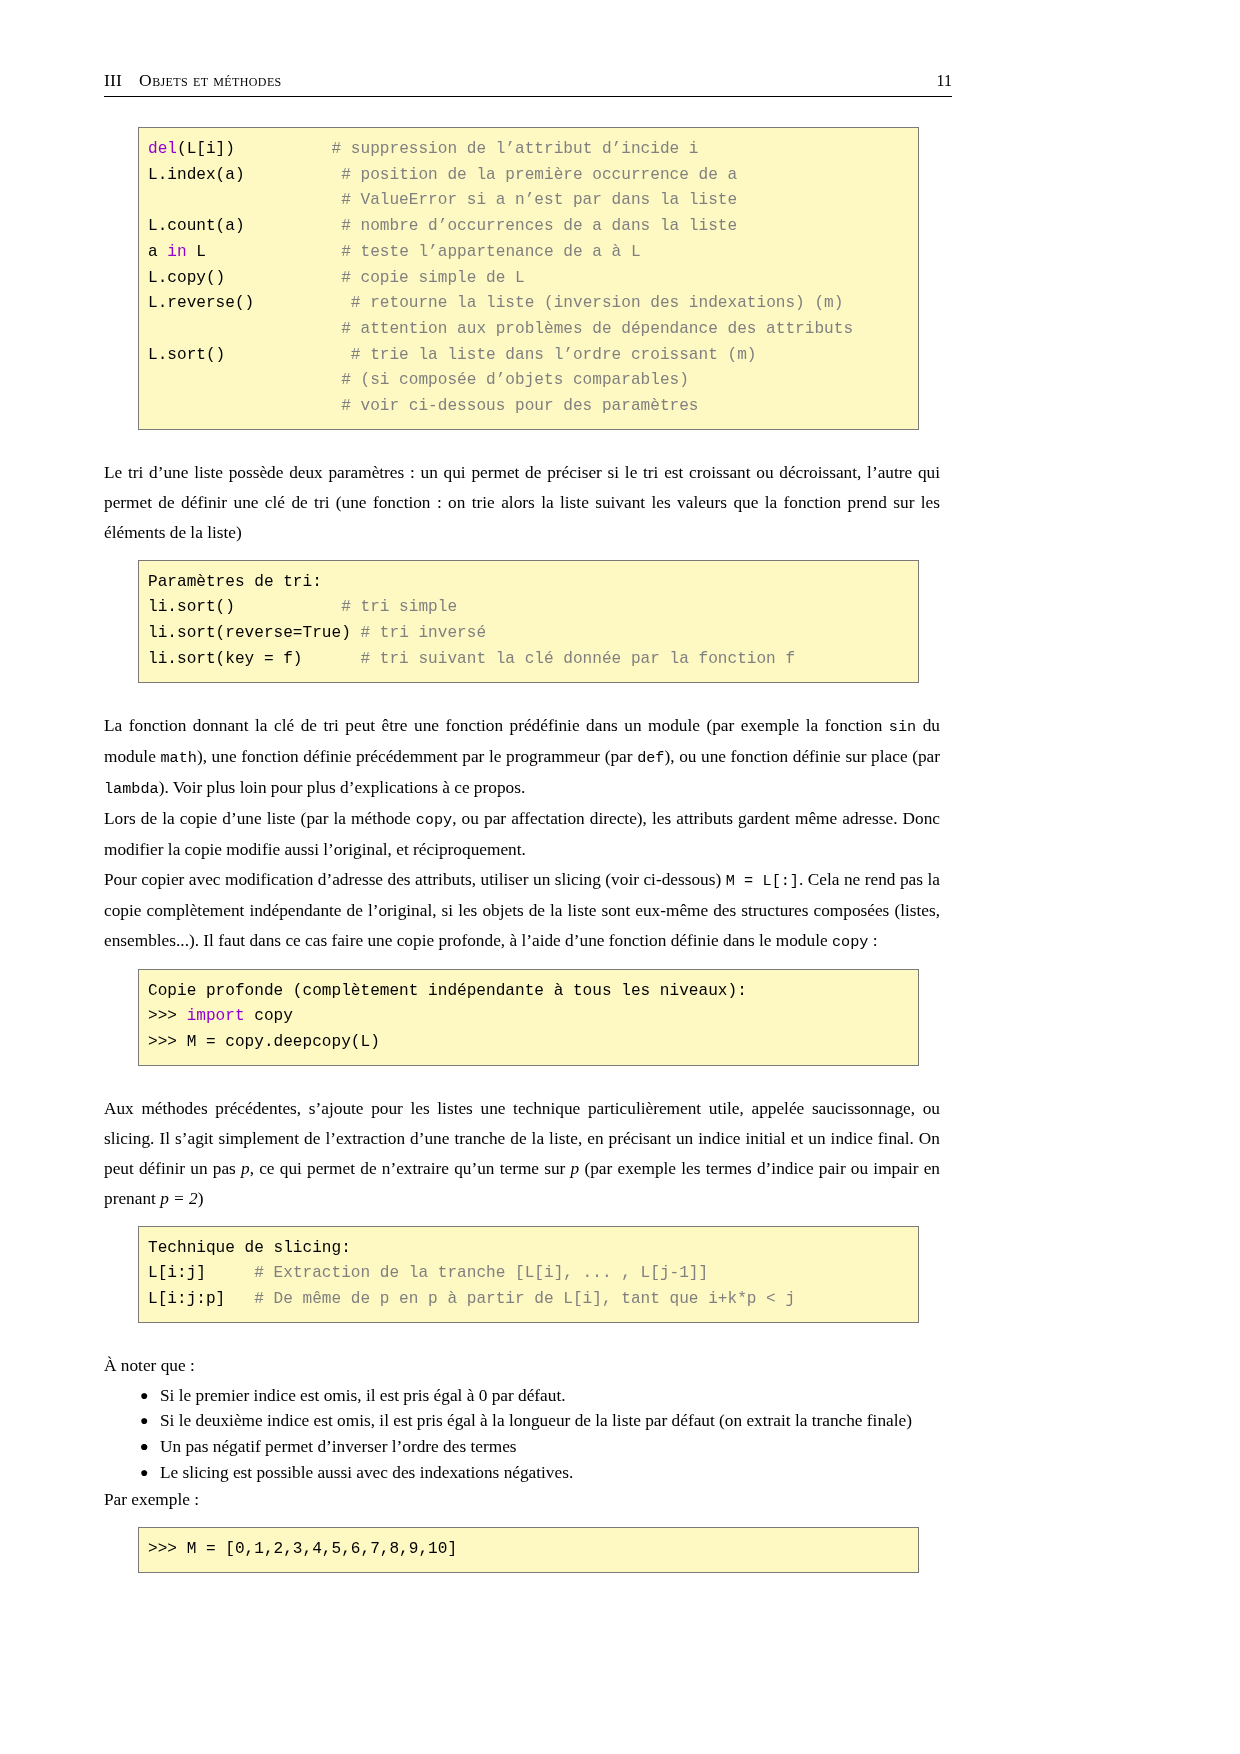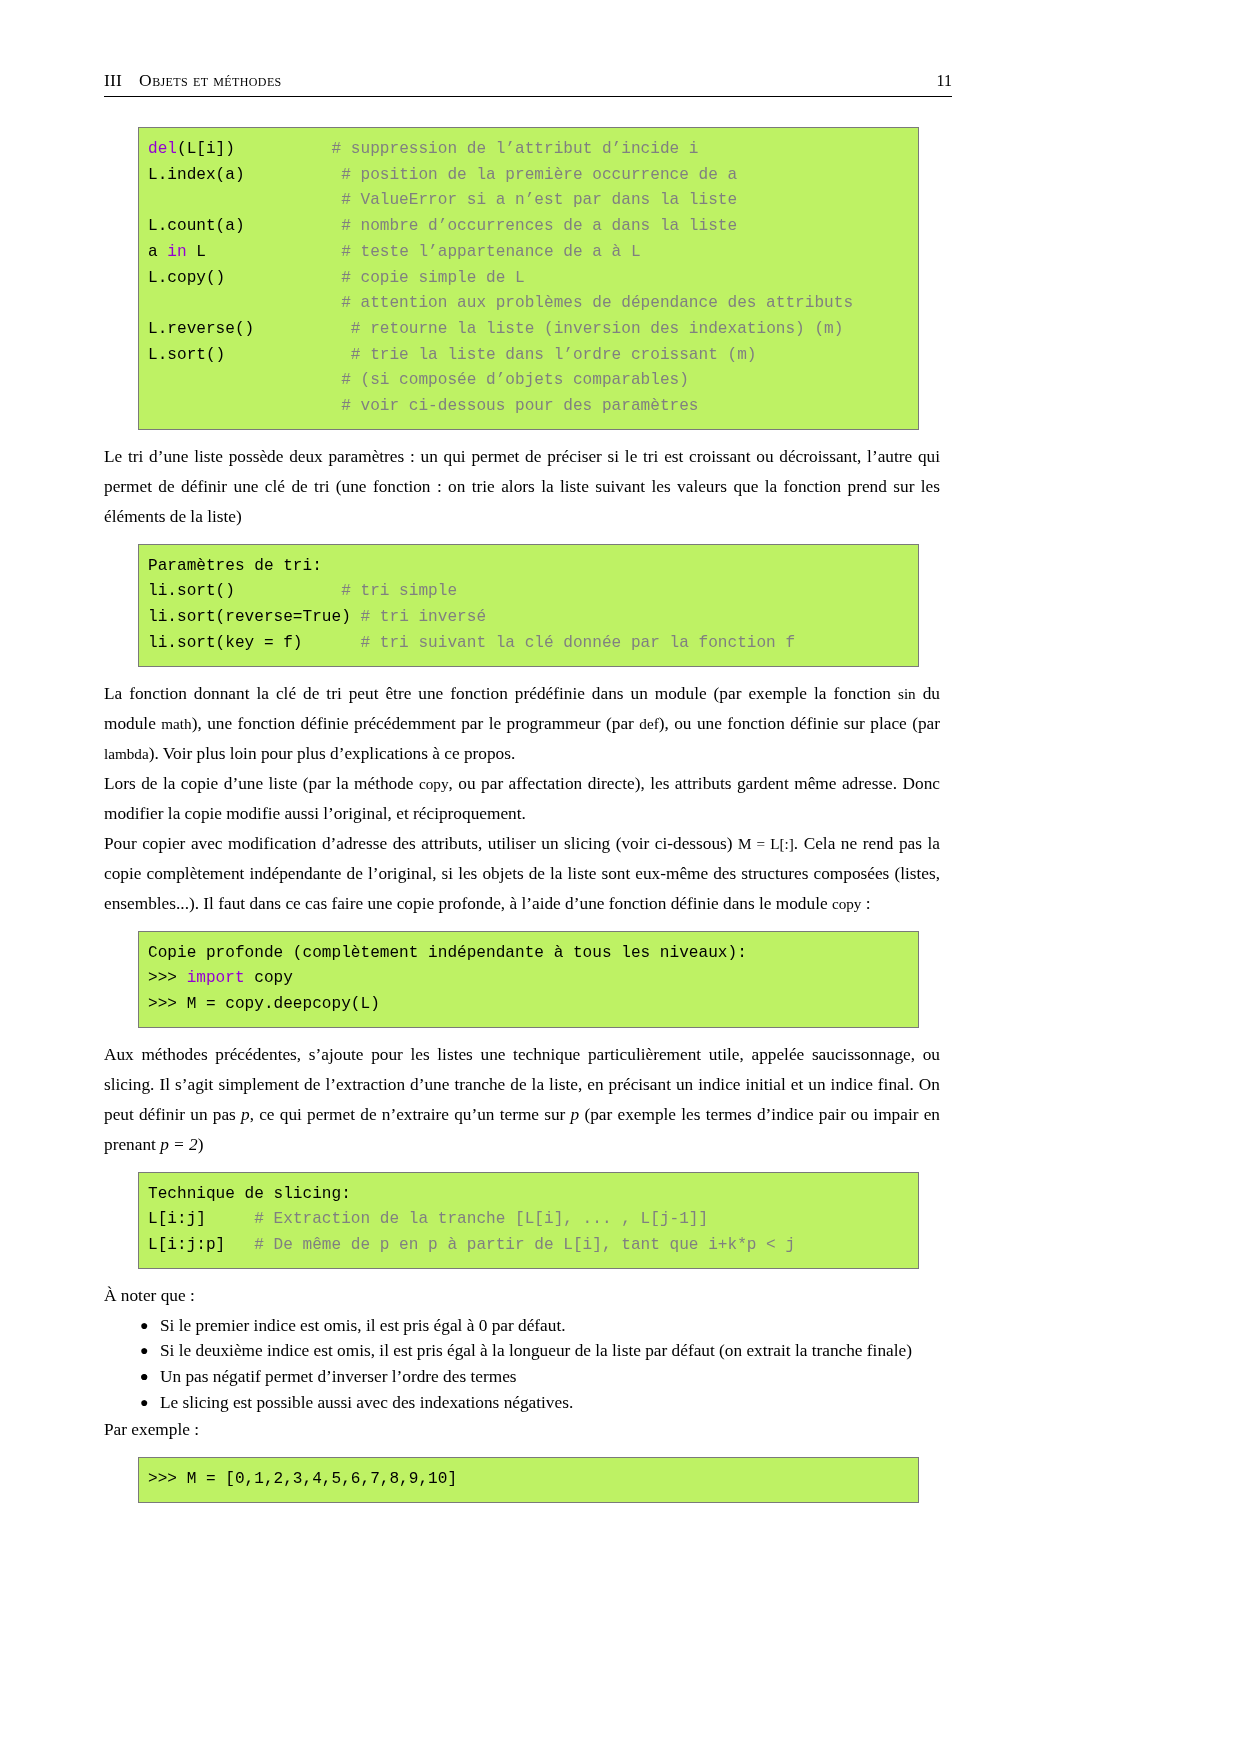"del(L[i]) # suppression de l’attribut" .codebox { background: #bef264 -> #fef9c3; margin: 12px 0 12px 34px -> 12px 0 28px 34px }
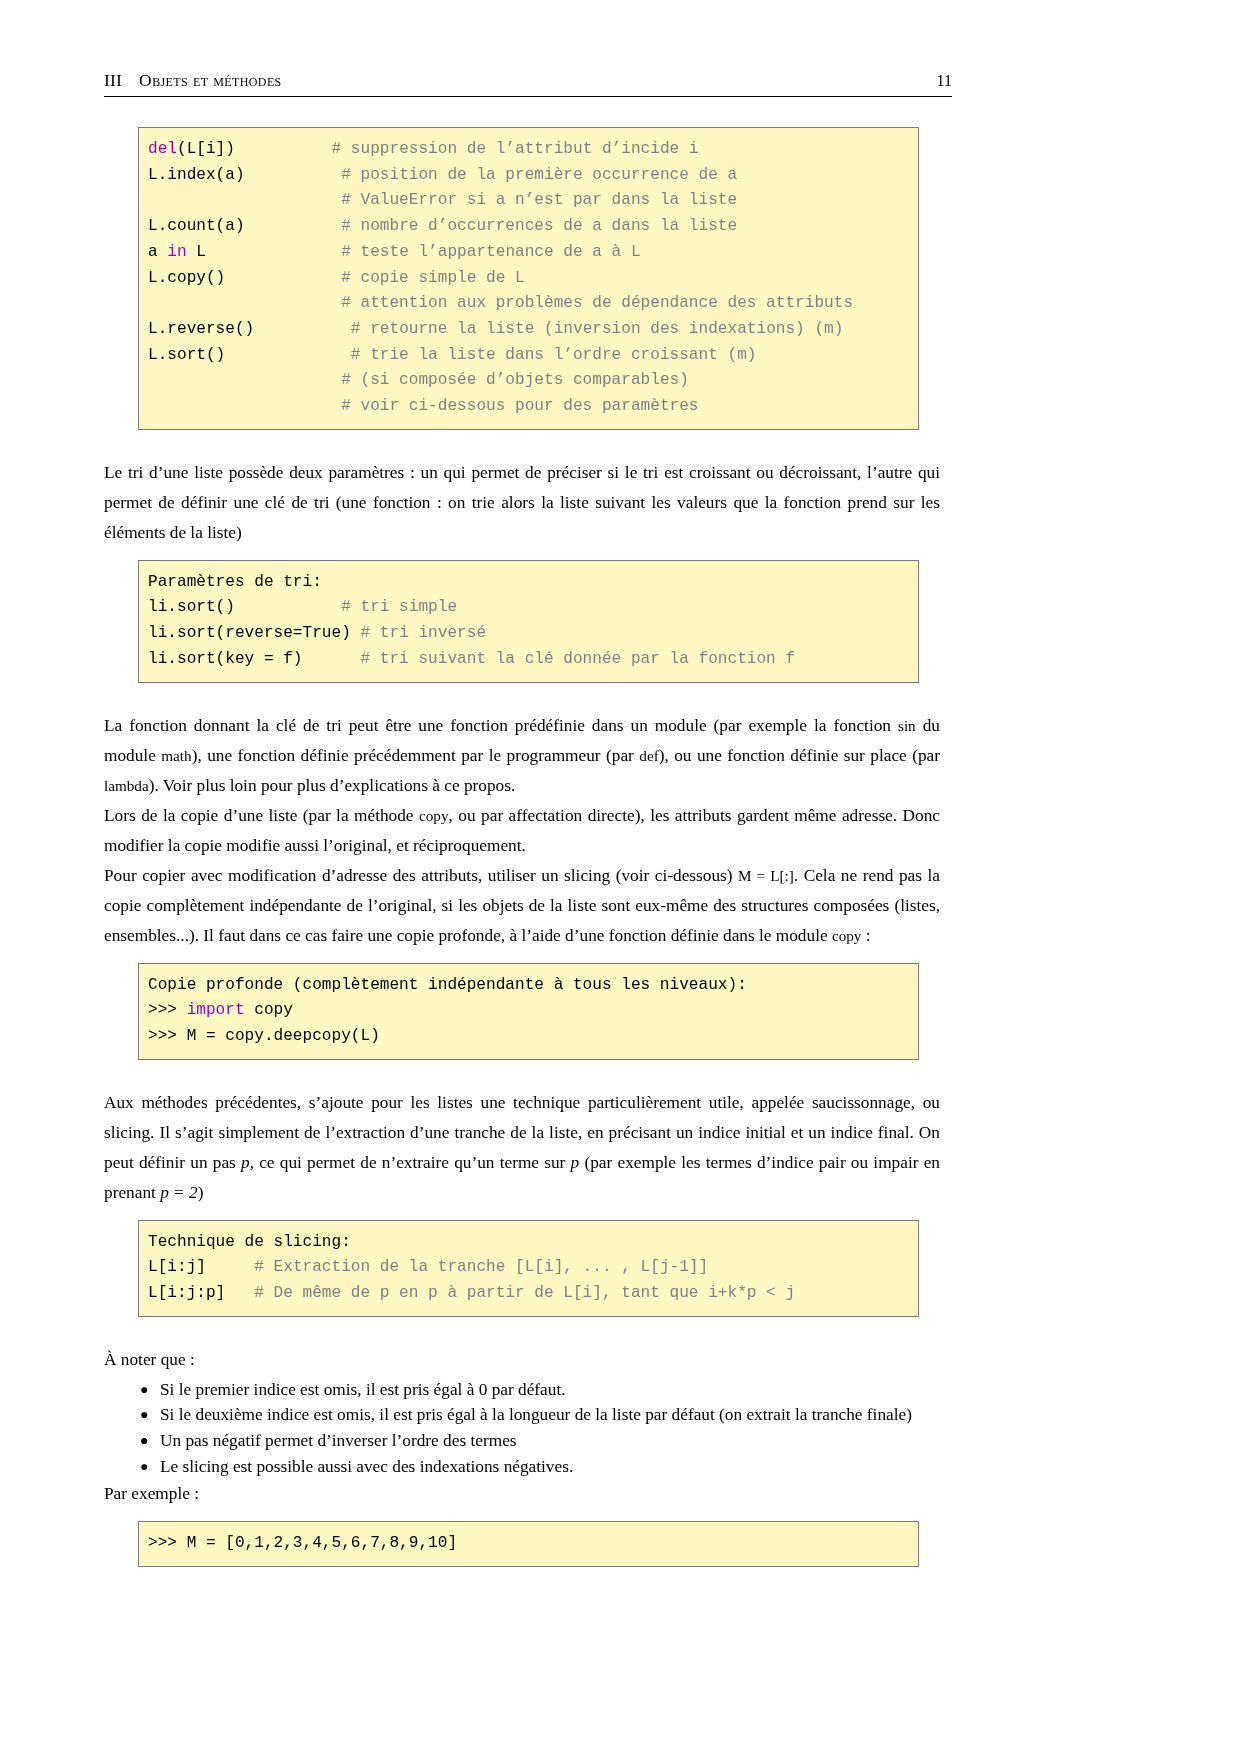"# attention aux problèmes de" div.codeline { order: before "L.reverse() # retourne la liste" -> after "L.reverse() # retourne la liste" }
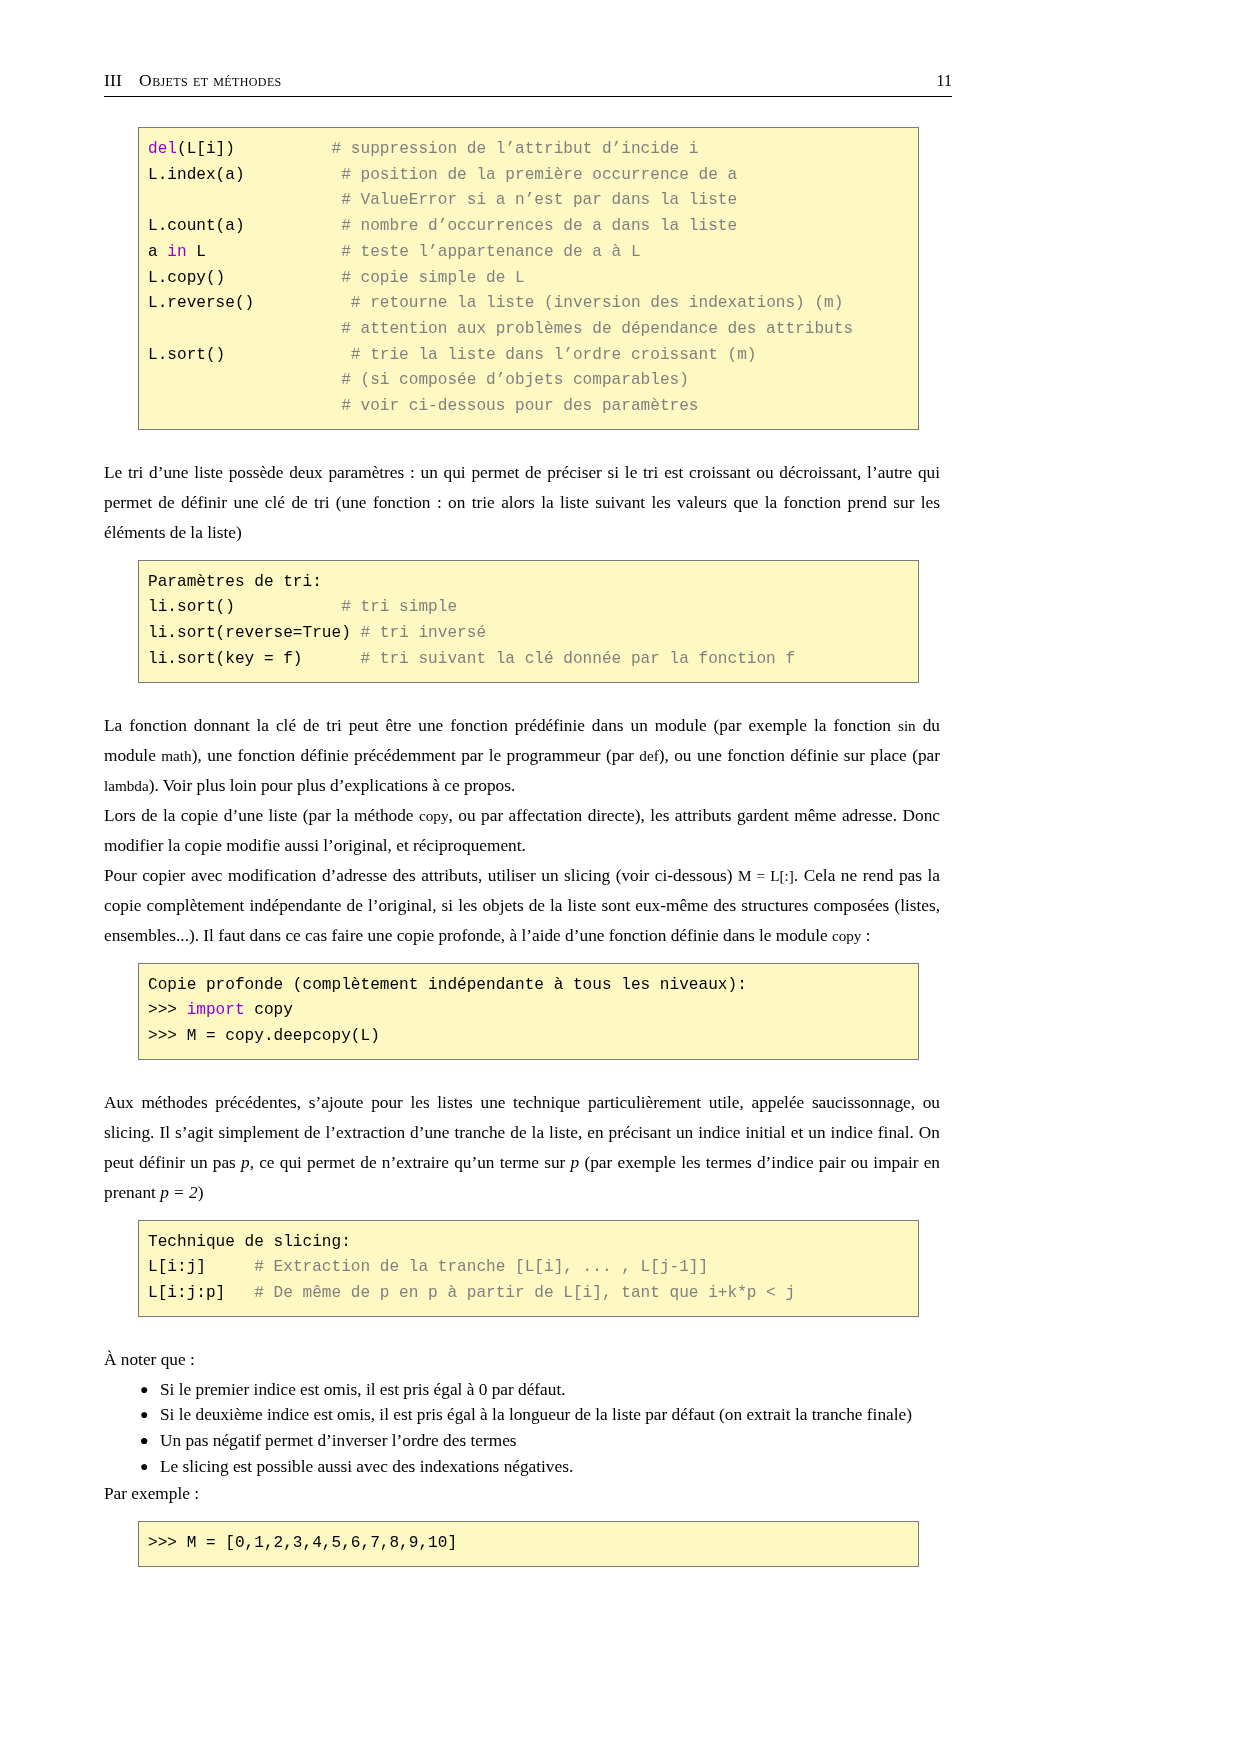"sin" .mono-inline { font-family: Liberation Serif, serif -> Liberation Mono, monospace }
